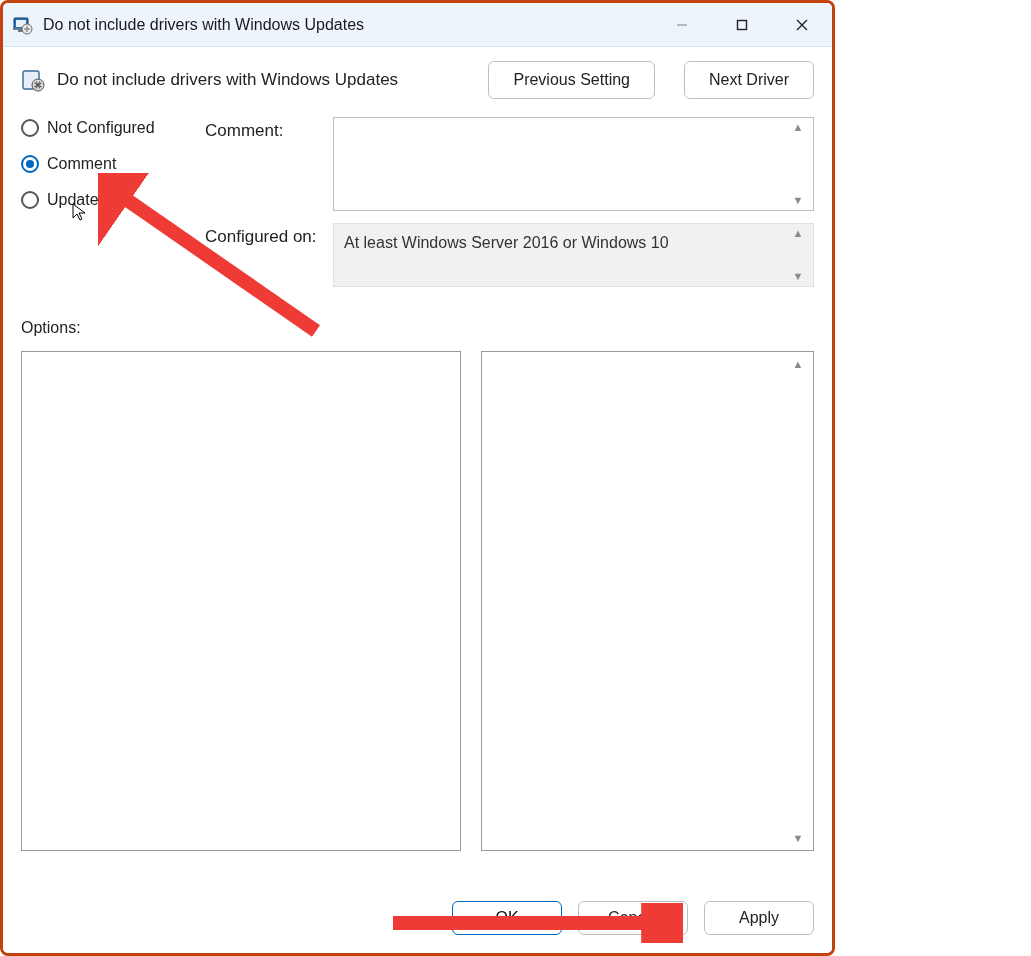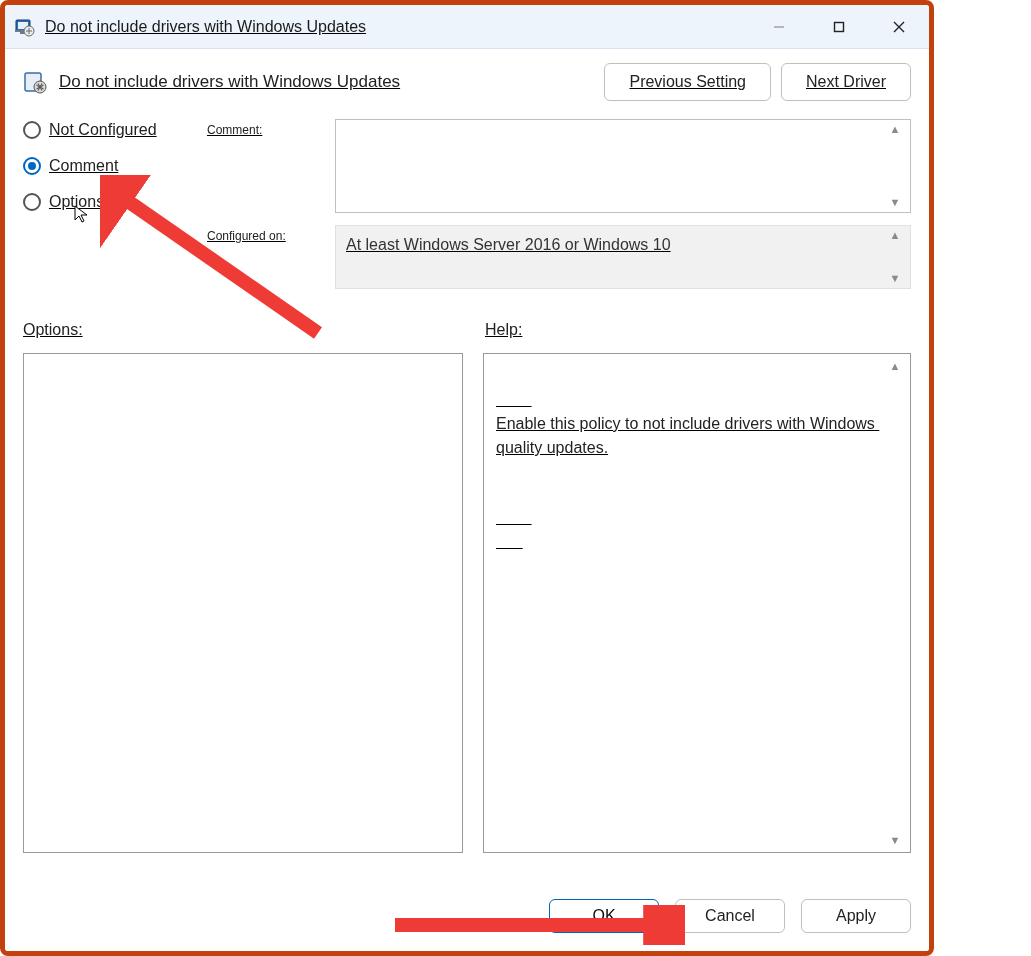"Do not include drivers with" .window { border: 5px solid #c2410c -> 3px solid #c2410c; text-decoration: underline -> none; width: 934px -> 835px }
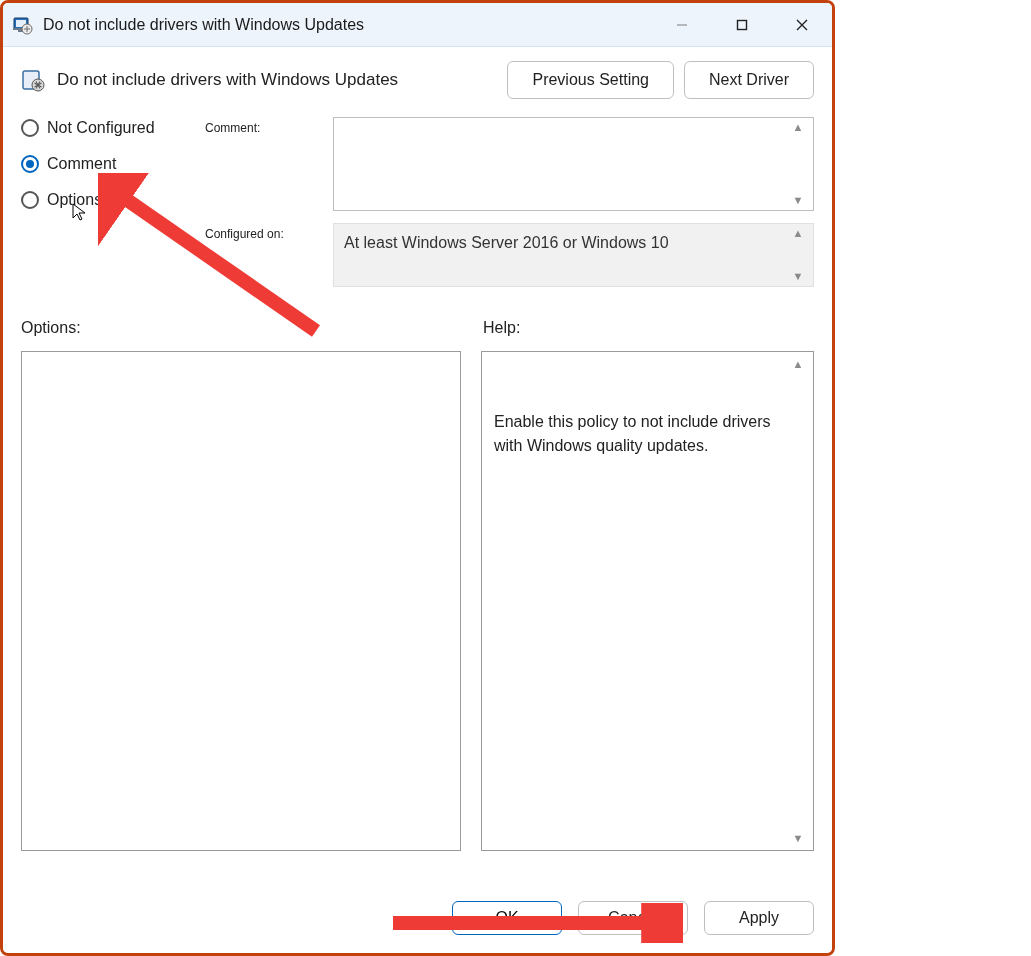"Previous Setting" .nav-buttons { gap: 10px -> 29px }
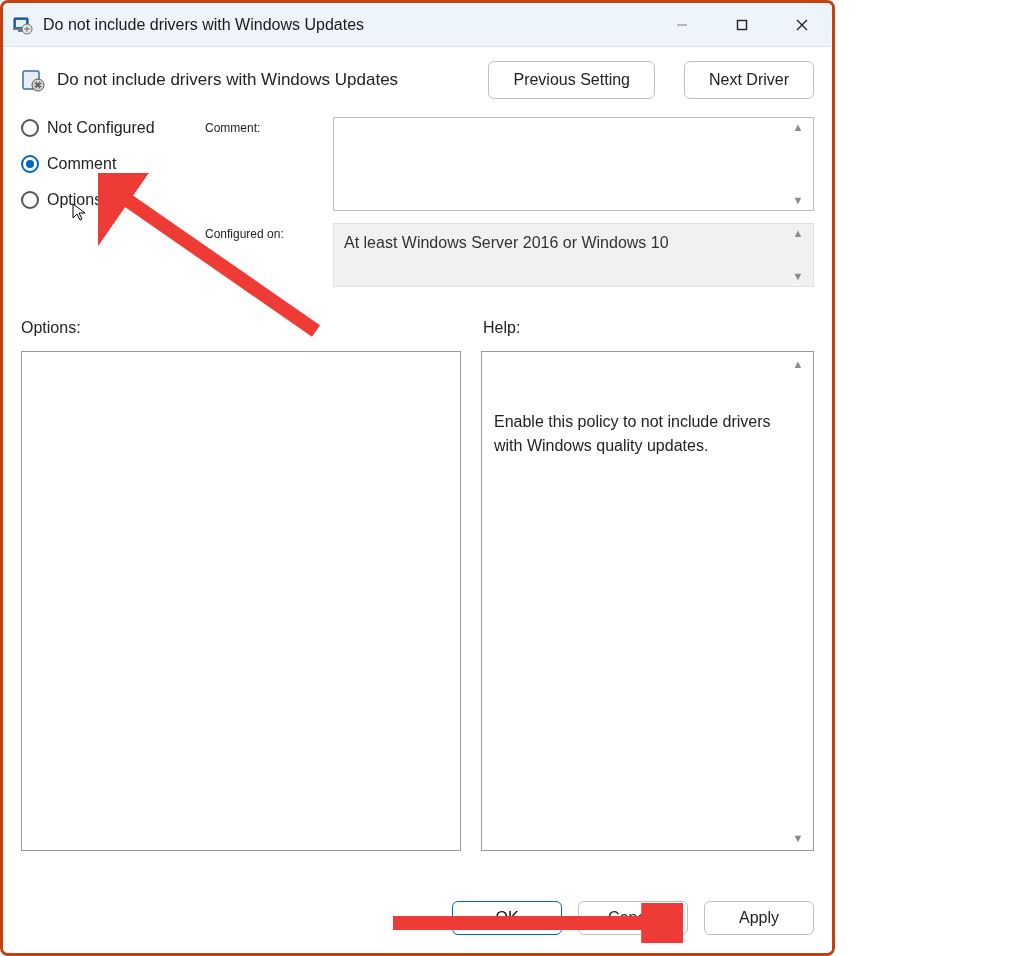"Comment:" .field-label { font-size: 12px -> 17px }
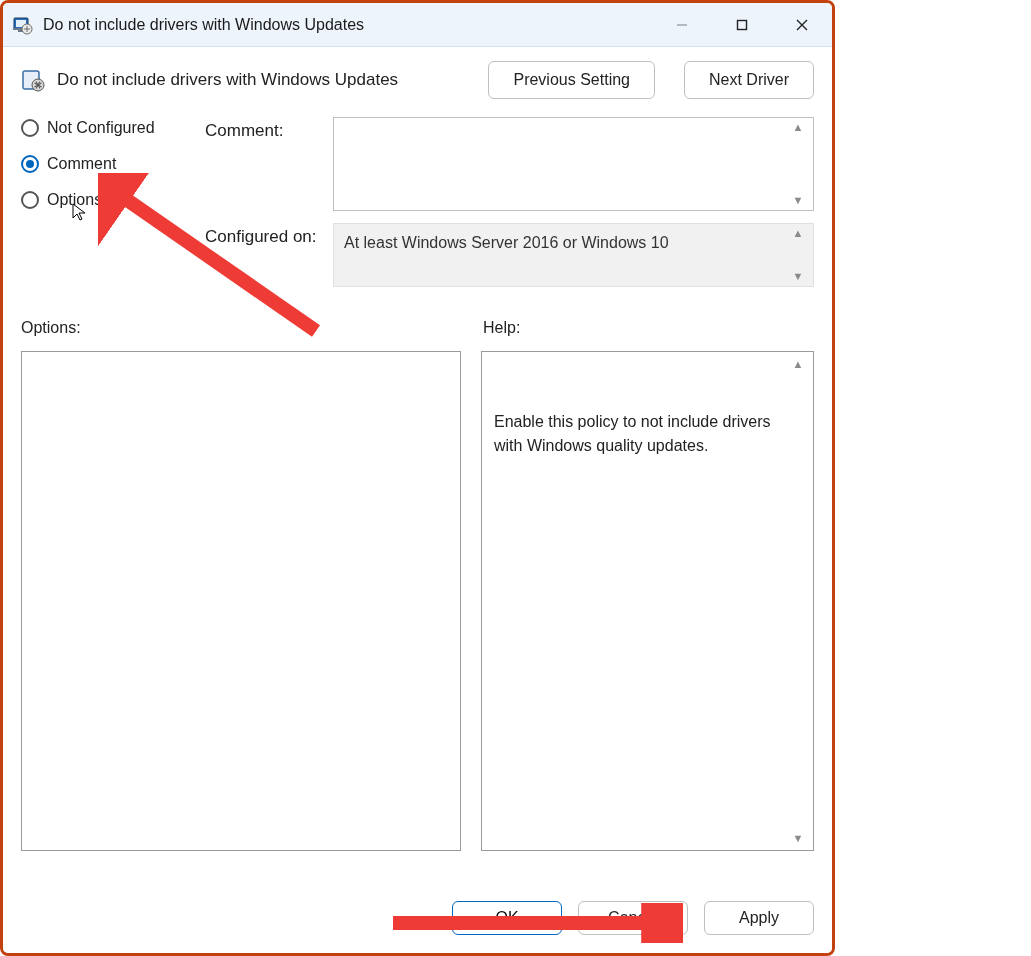"Options" span { text: Options -> Updates }
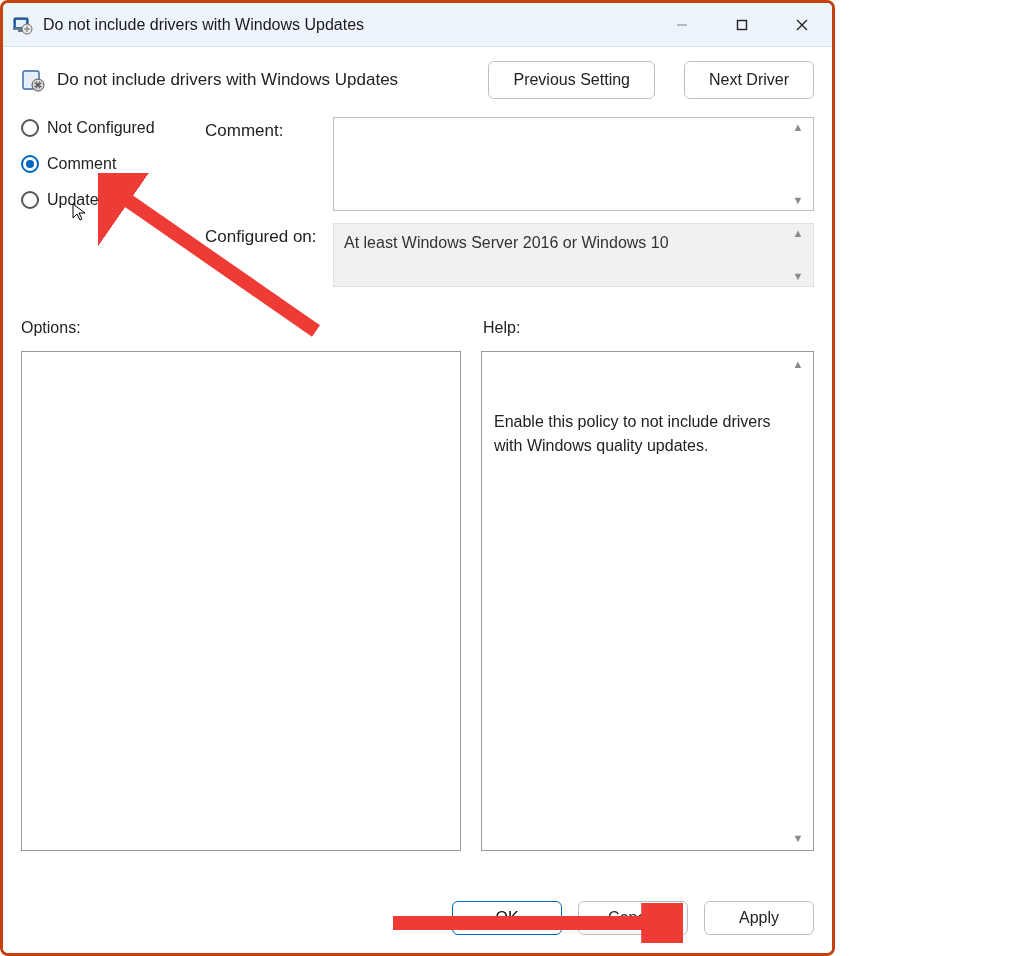"Options:" .labels-row { flex-direction: none -> column }
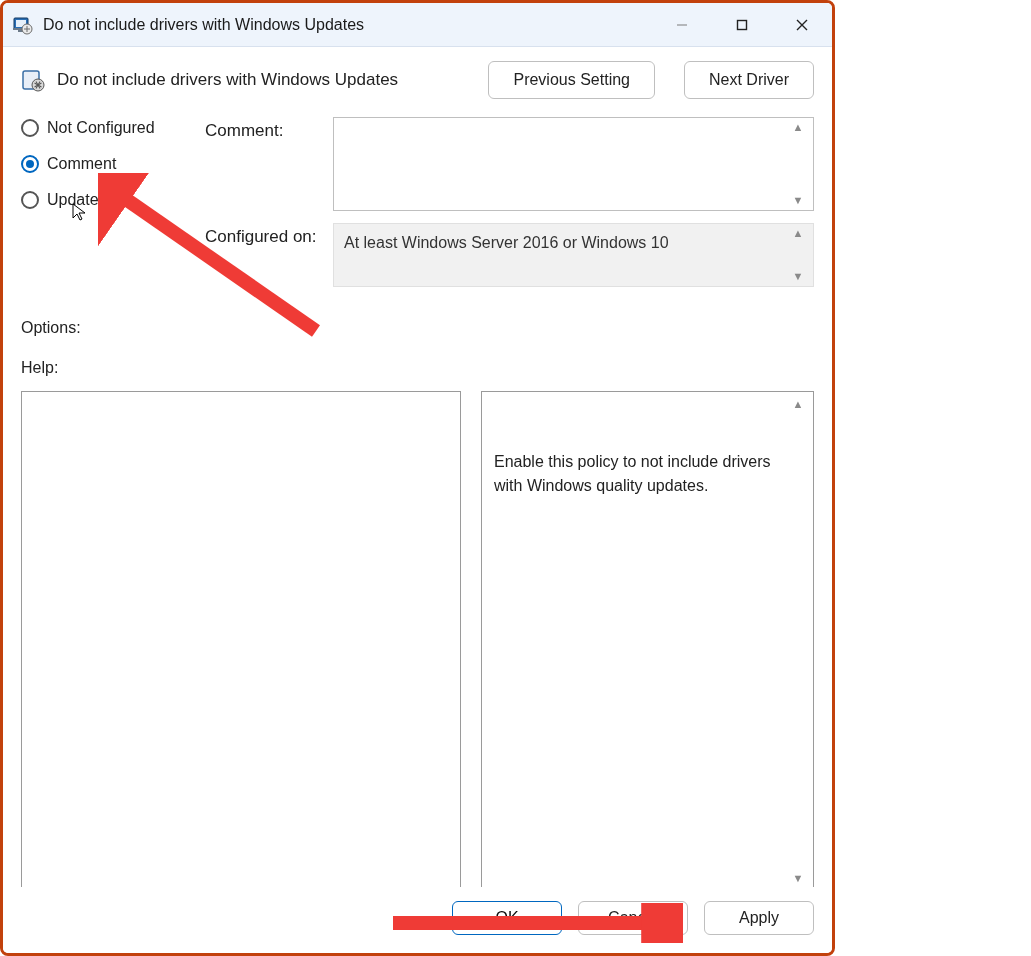"Help:" div.help-label { html: <div>Help:</div> -> none }
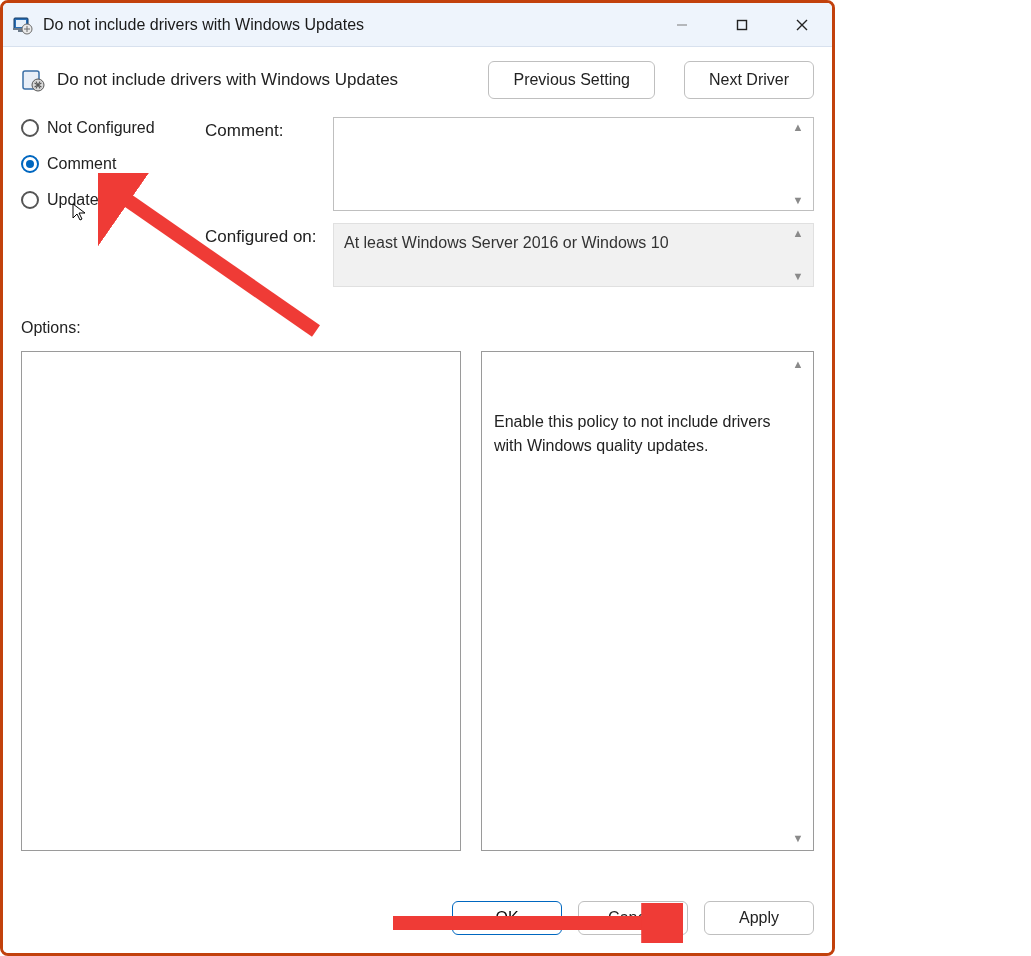"Enable this policy to not" p { html: <p>Enable this policy to not include drivers with Windows quality updates.</p> -> none }
